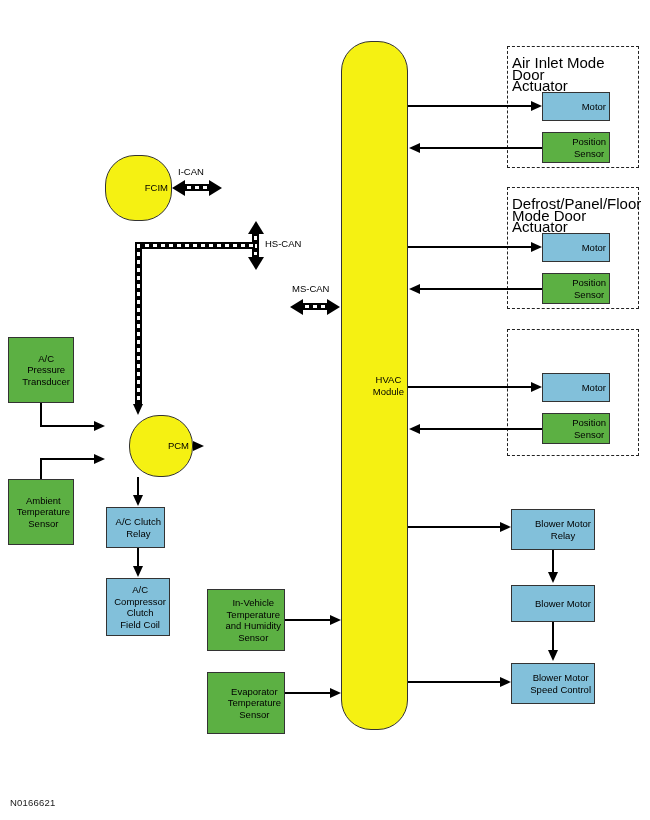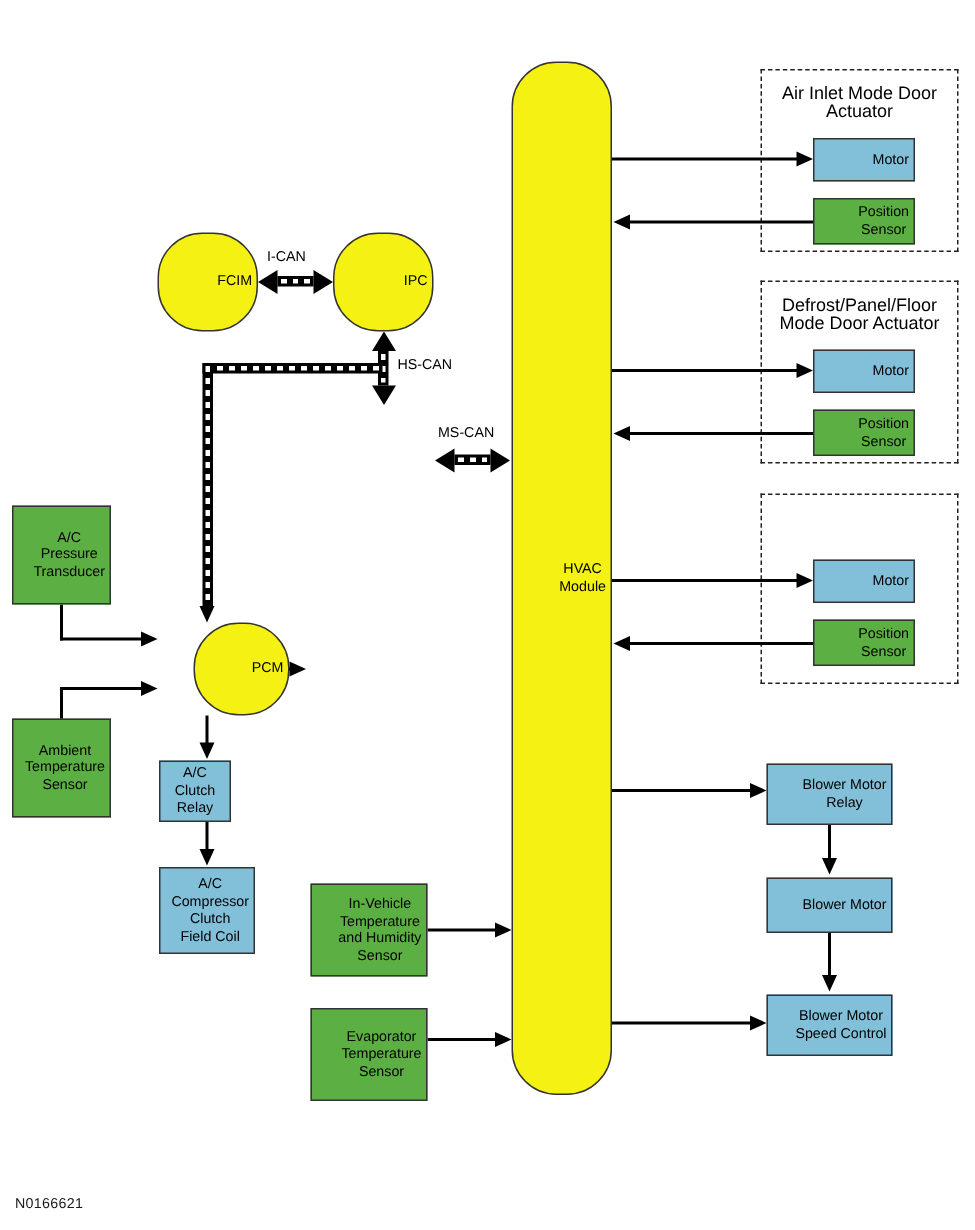"Air Inlet Mode Door" .group-title { font-size: 12px -> 15px; text-align: center -> none }
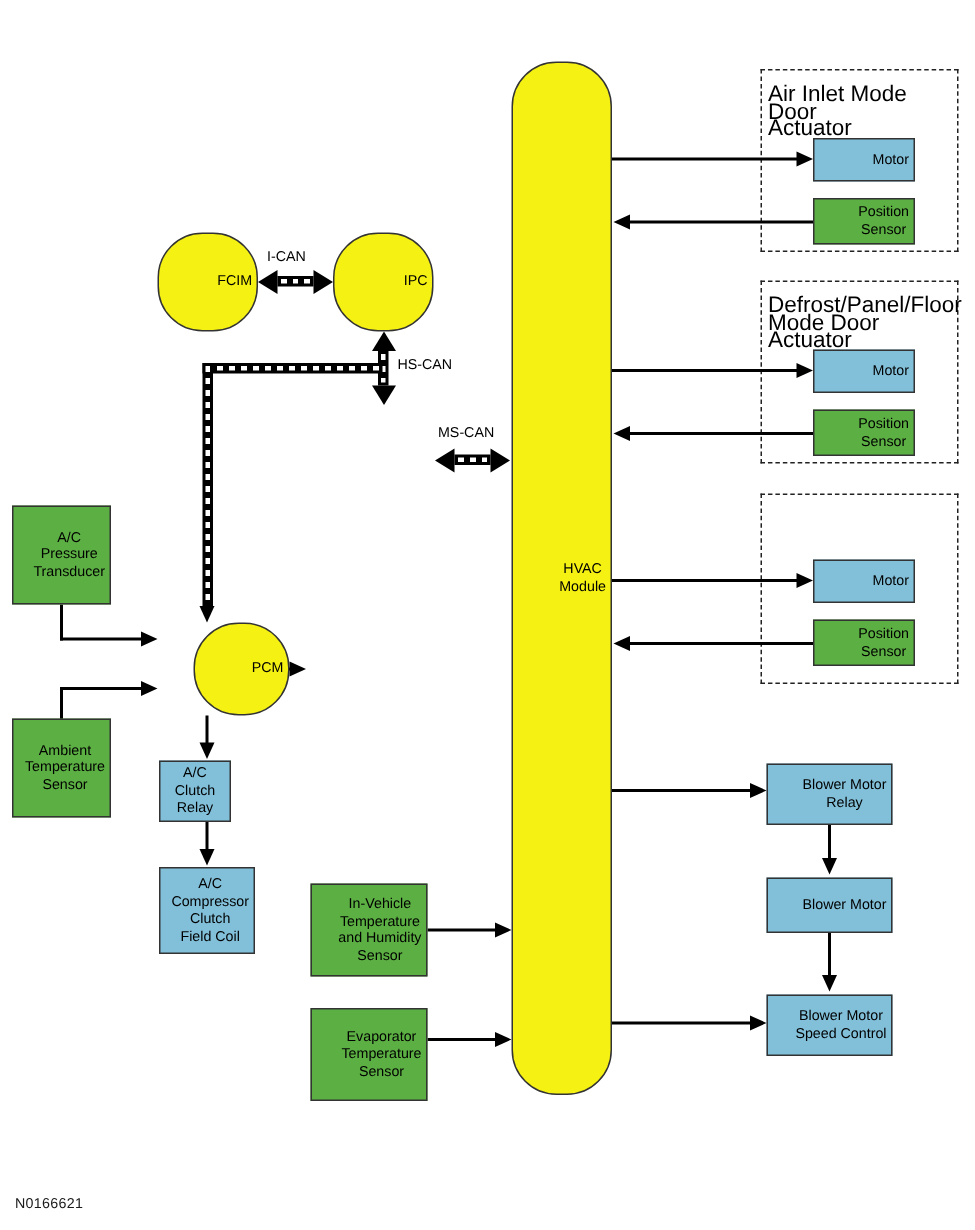"IPC" div.node { html: <div> <span>IPC</span> </div> -> none }
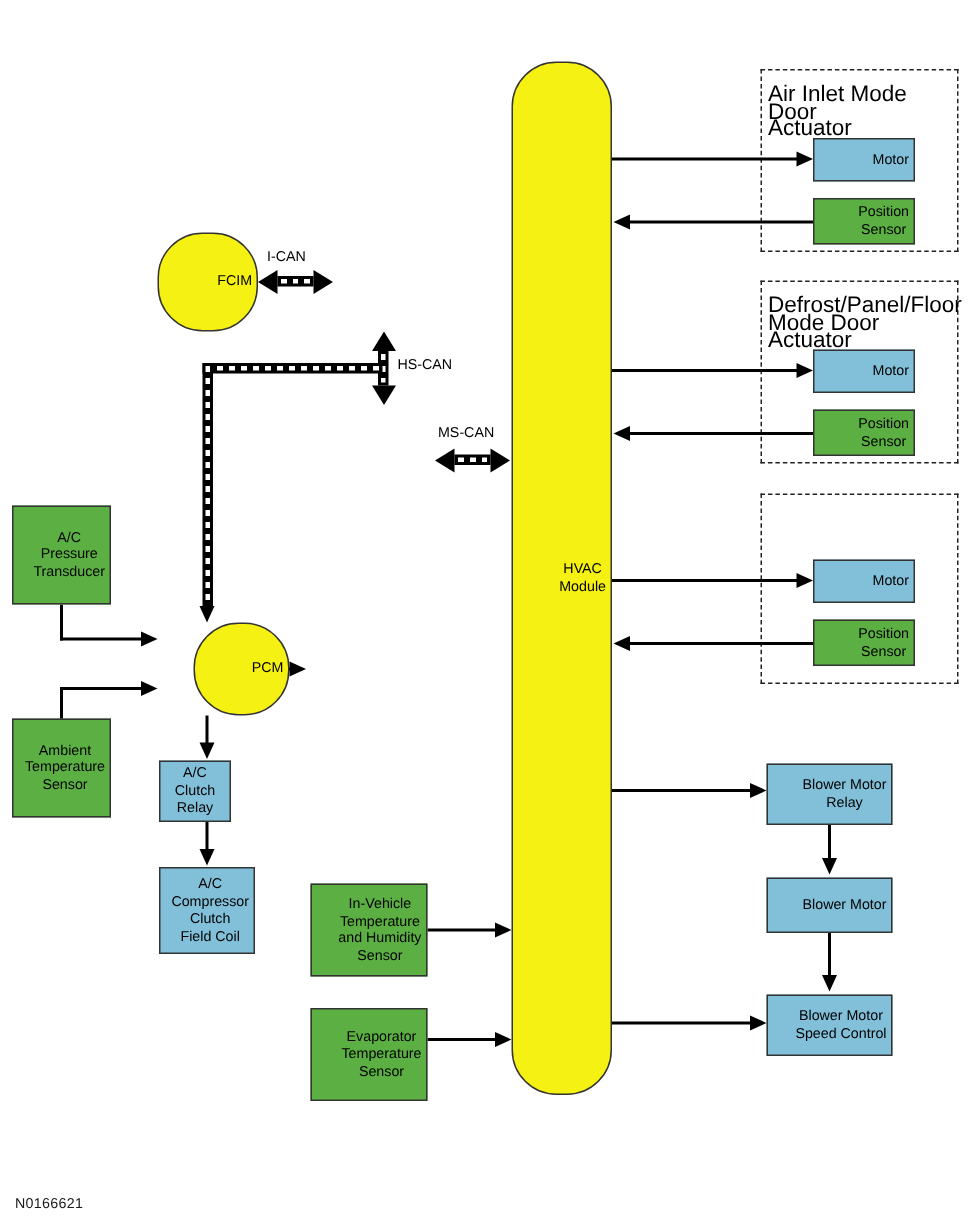"A/C Clutch" div.node { width: 48px -> 59px }
